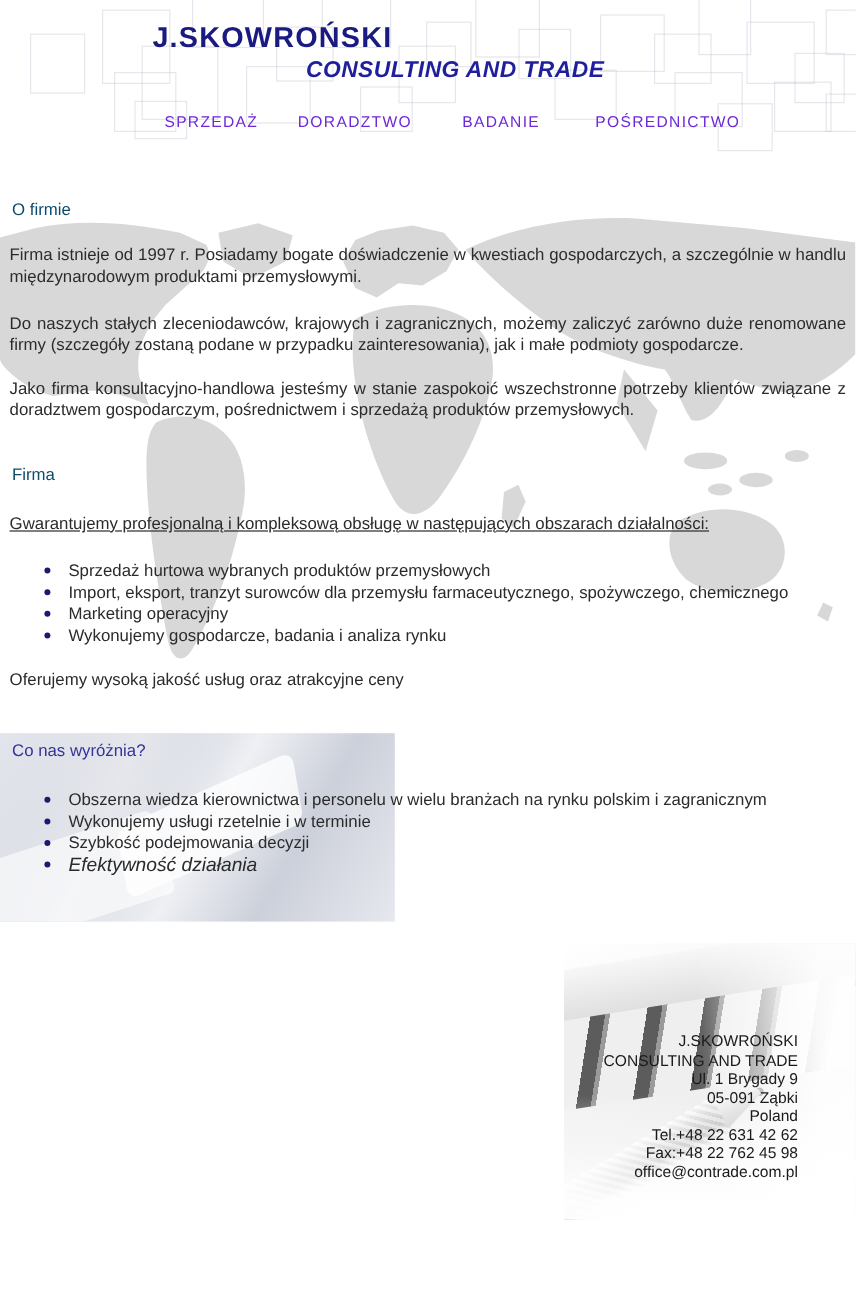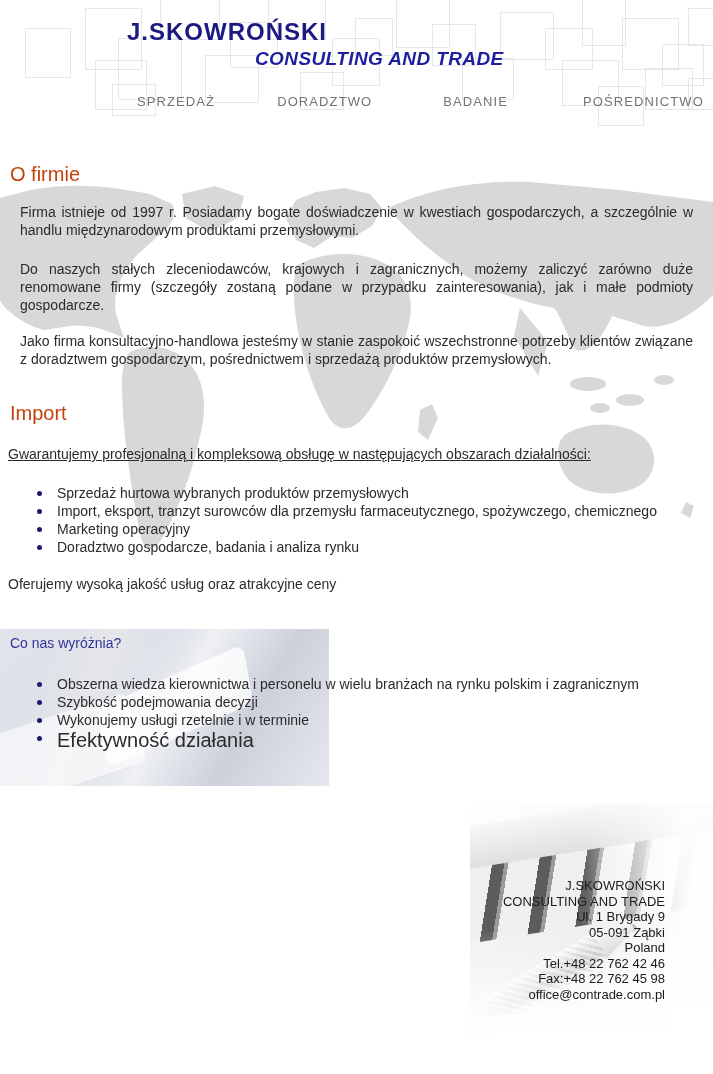"SPRZEDAŻ" .nav { color: #737373 -> #6d28d9; gap: 29px -> none }
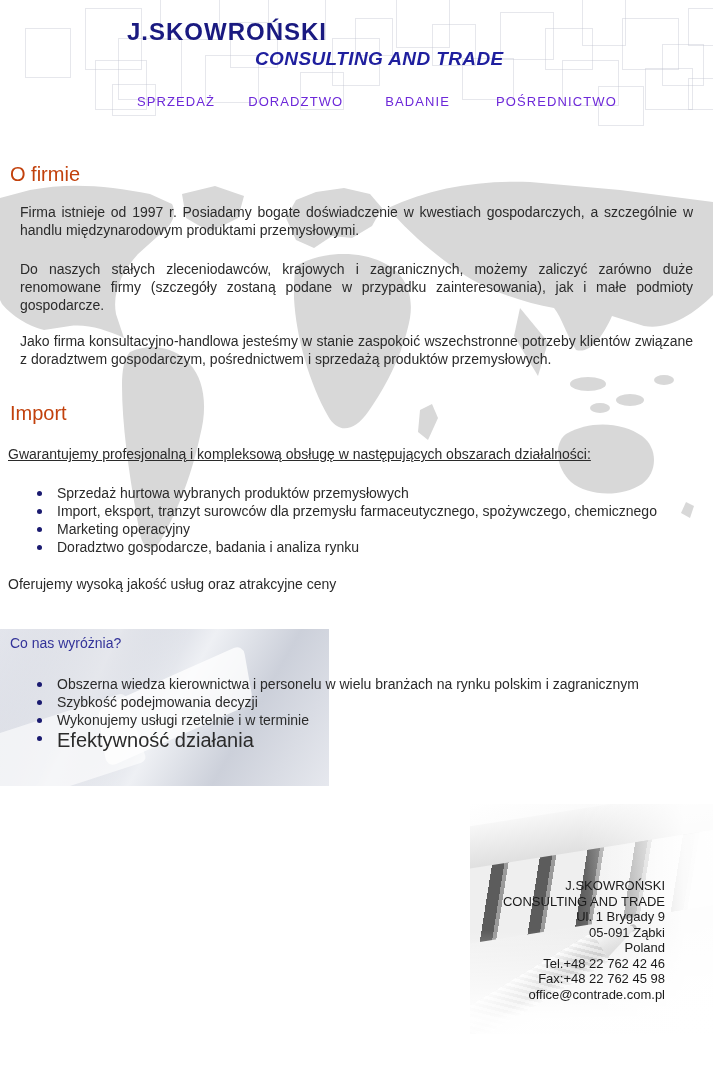"O firmie" .sec-heading { color: #c2410c -> #0c4a6e; font-size: 20px -> 14px }
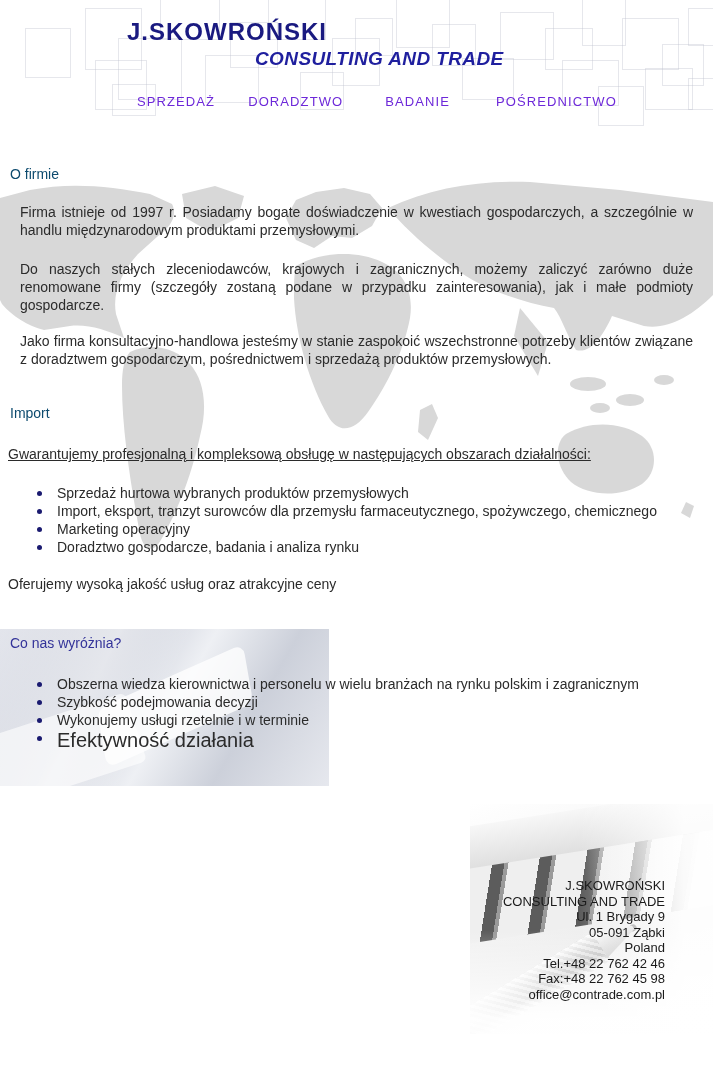"Firma istnieje od 1997 r." .para { margin: 12px -> 0 }
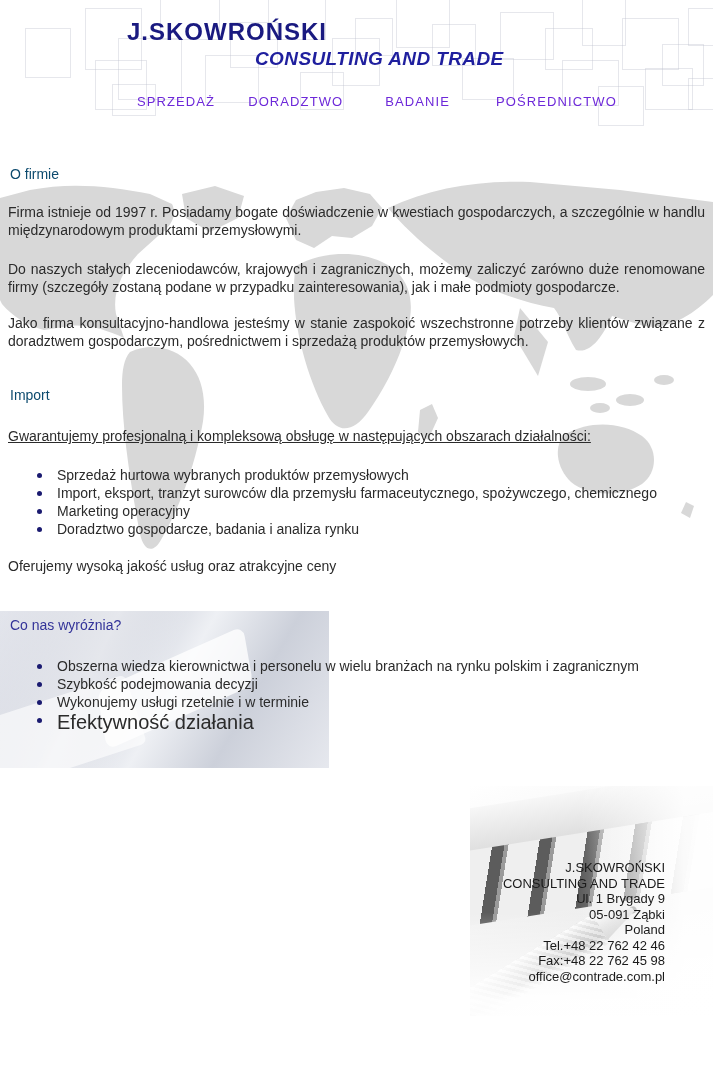"Import" h2.sec-heading { text: Import -> Firma }
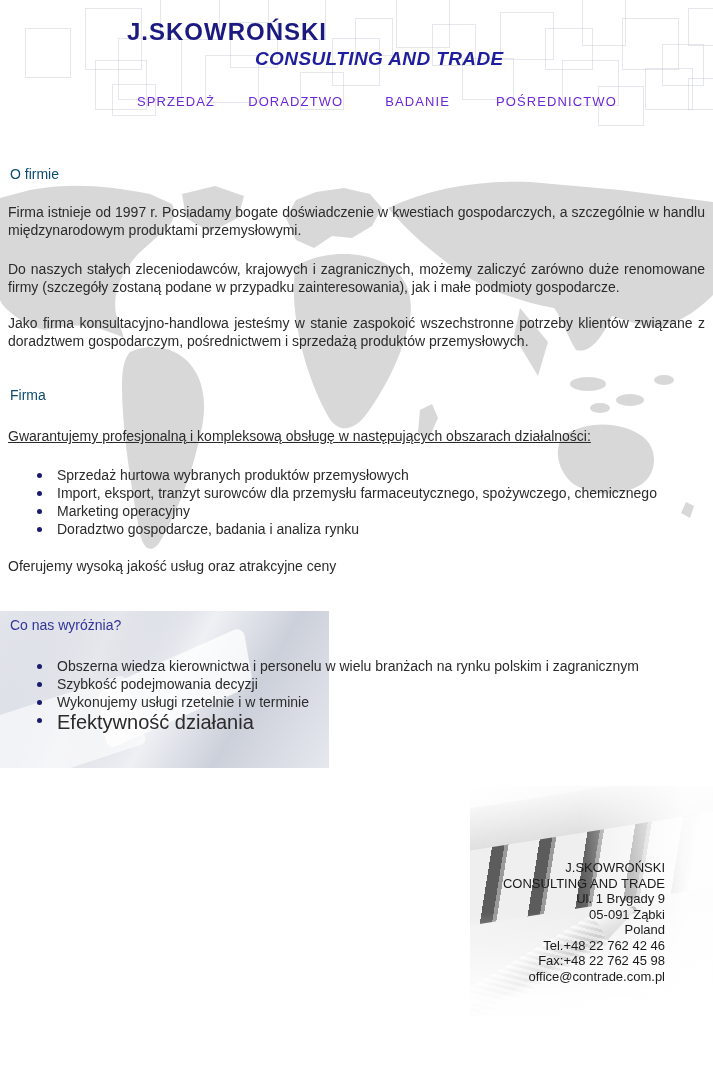"Doradztwo gospodarcze, badania i analiza" li { text: Doradztwo -> Wykonujemy }
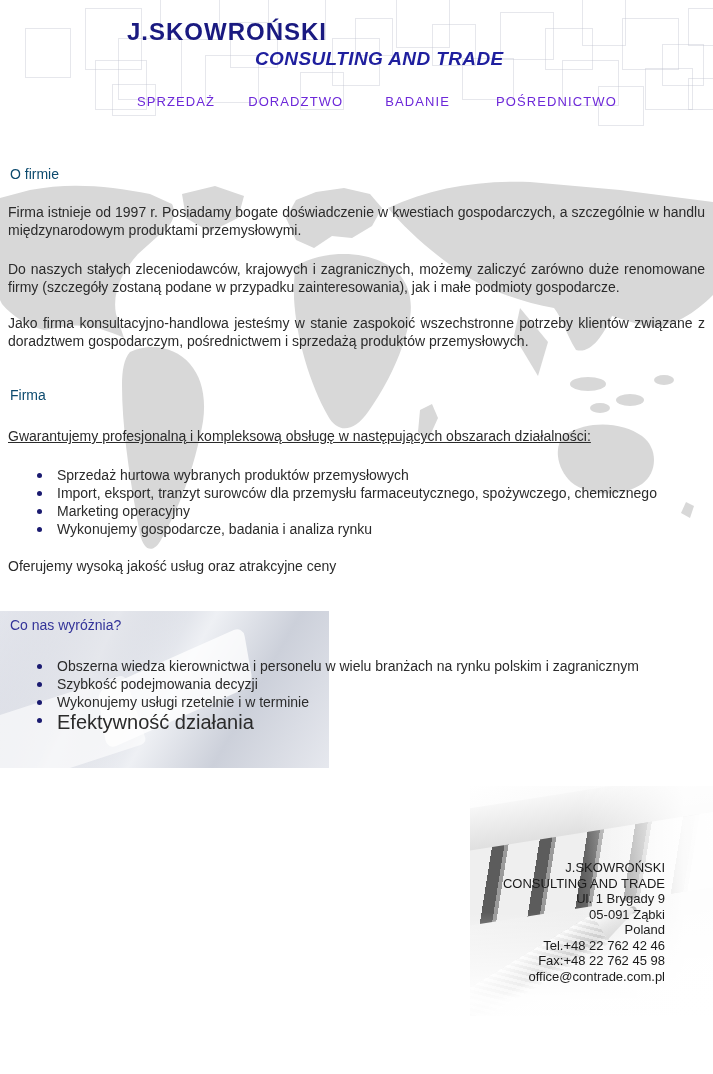"Szybkość podejmowania decyzji" li { order: before "Wykonujemy usługi rzetelnie i w" -> after "Wykonujemy usługi rzetelnie i w" }
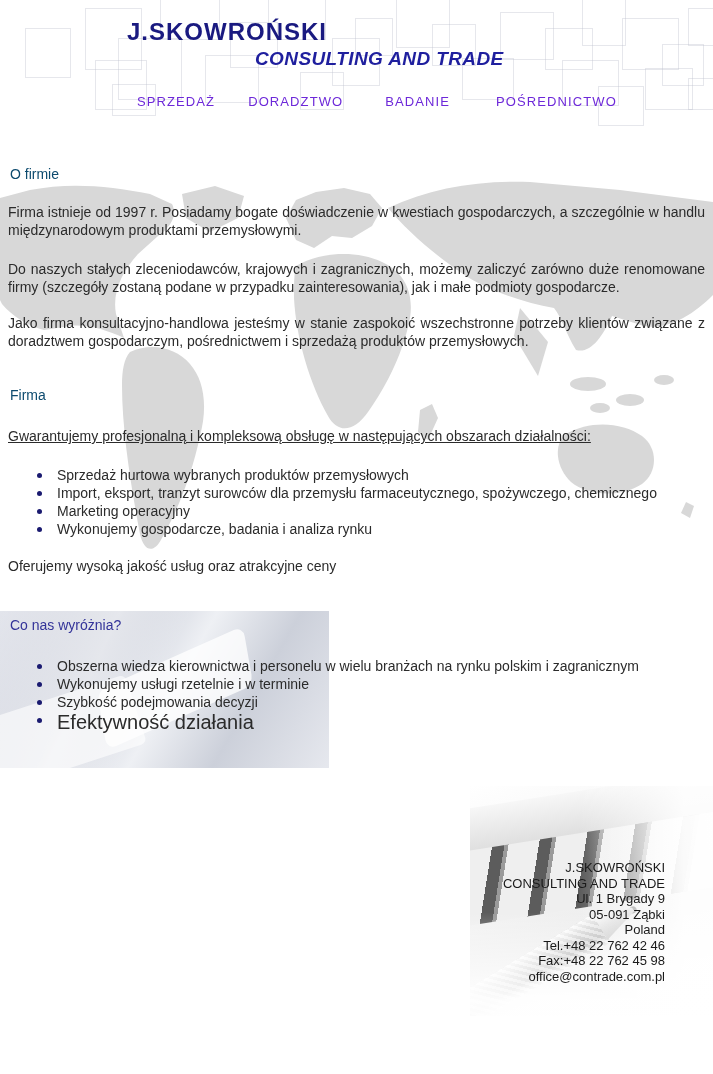"Efektywność działania" li.big { font-size: 20px -> 16px; font-style: none -> italic }
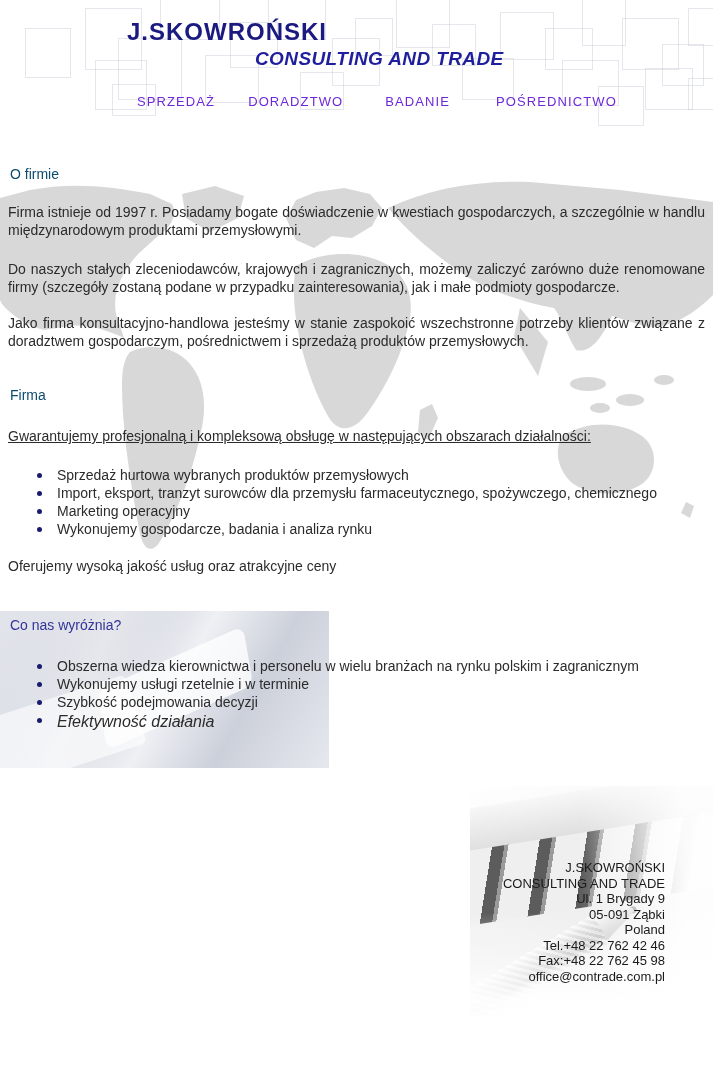"Tel.+48 22 762 42 46" div { text: 22 762 42 46 -> 22 631 42 62 }
